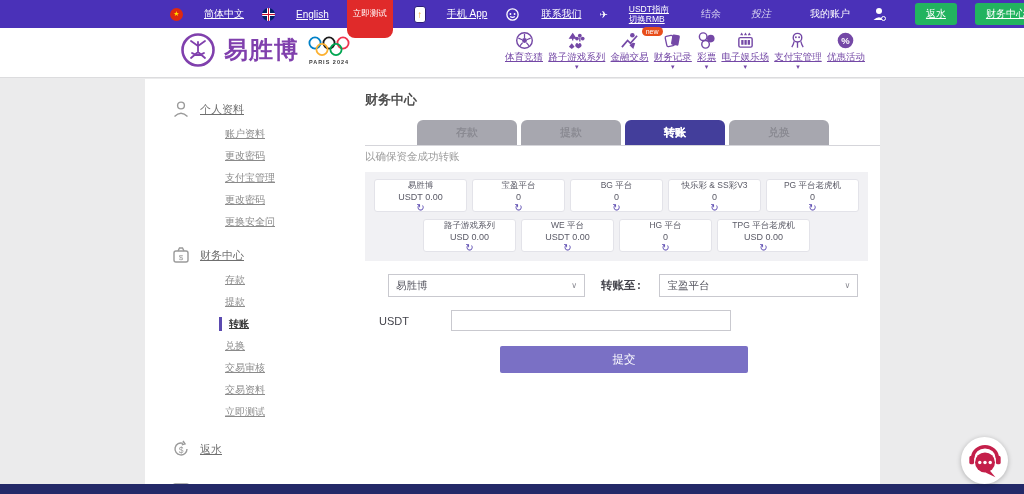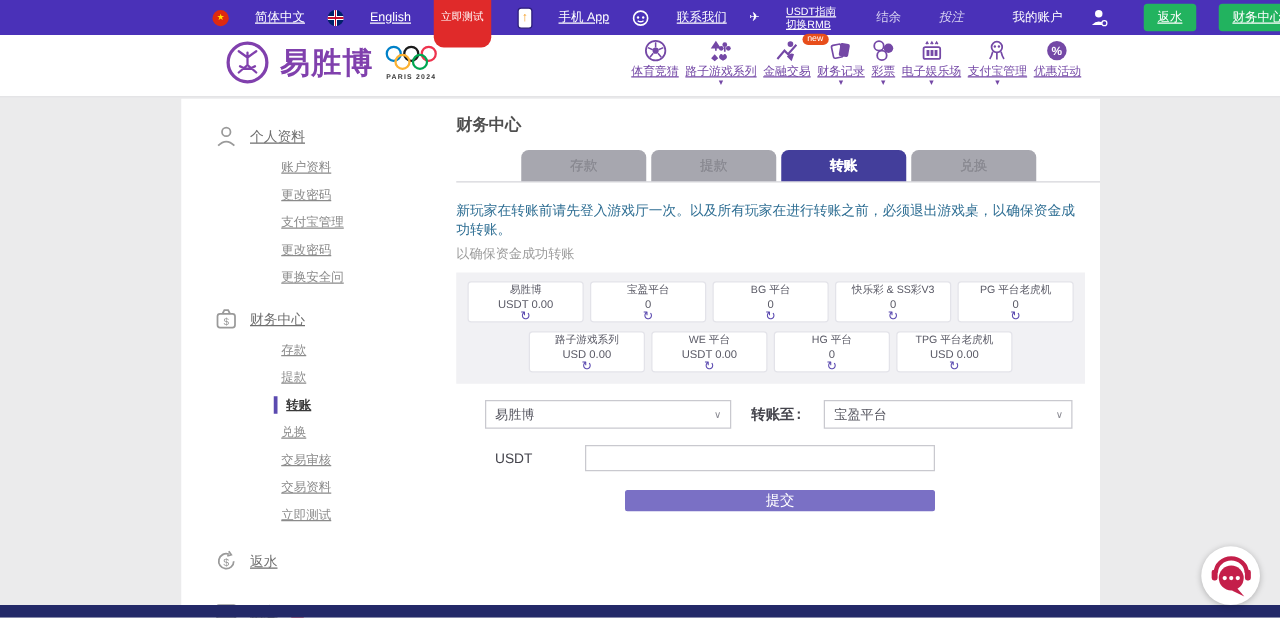"新玩家在转账前请先登入游戏厅一次。以及所有玩家在进行转账之前，必须退出游戏桌，以" div.notice { html: <div>新玩家在转账前请先登入游戏厅一次。以及所有玩家在进行转账之前，必须退出游戏桌，以确保资金成功转账。</div> -> none }
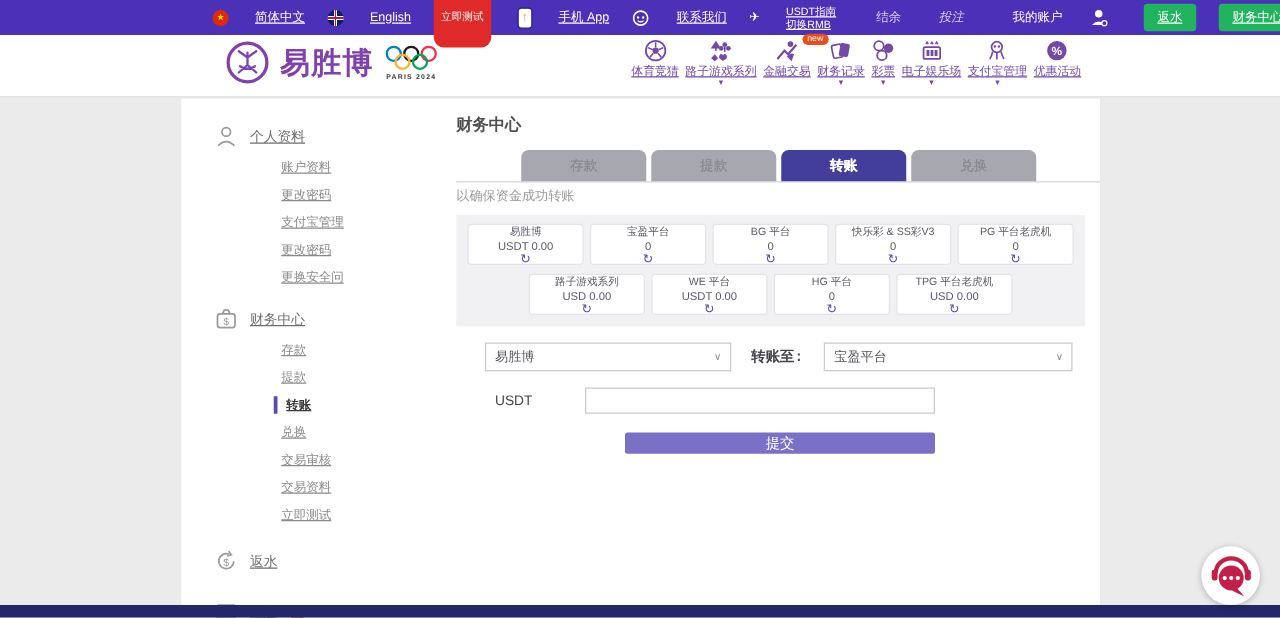"USDT" .amt-label { margin-left: 31px -> 14px }
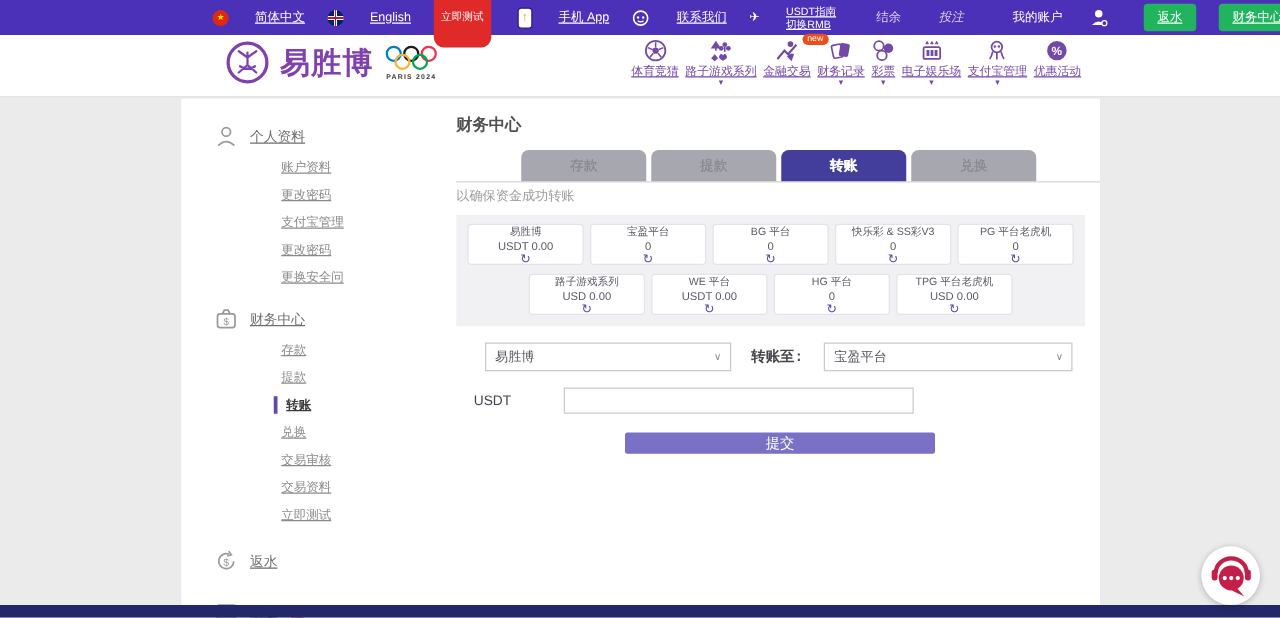"提交" .submit-btn { height: 17px -> 27px }
